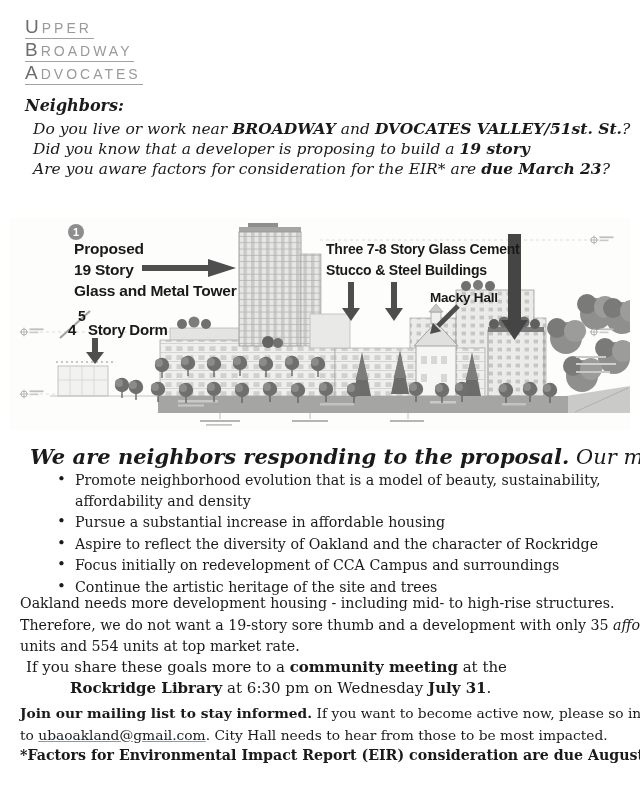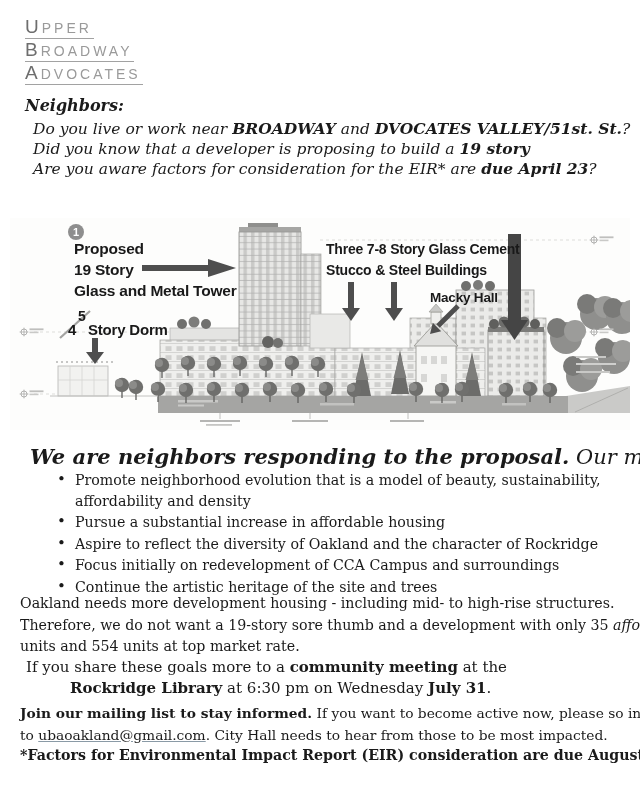"due April 23" span.b { text: April -> March }
